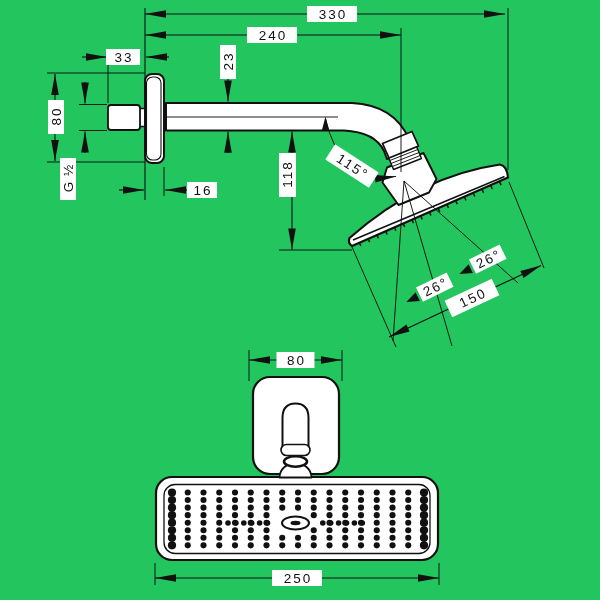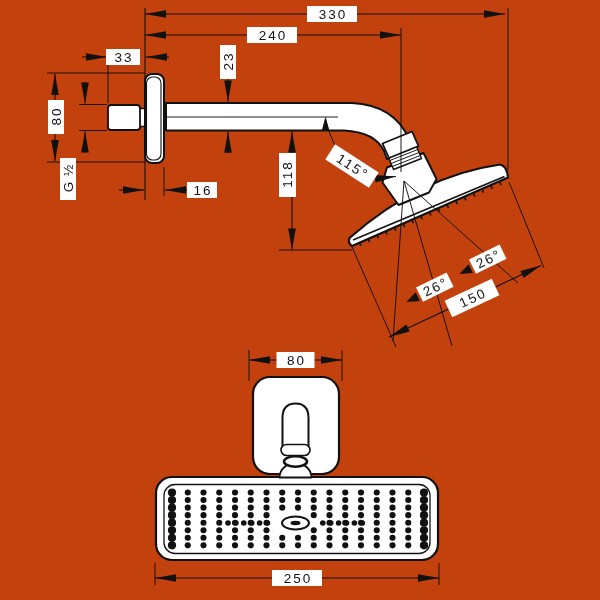"330" #stage { background: #c2410c -> #22c55e }
